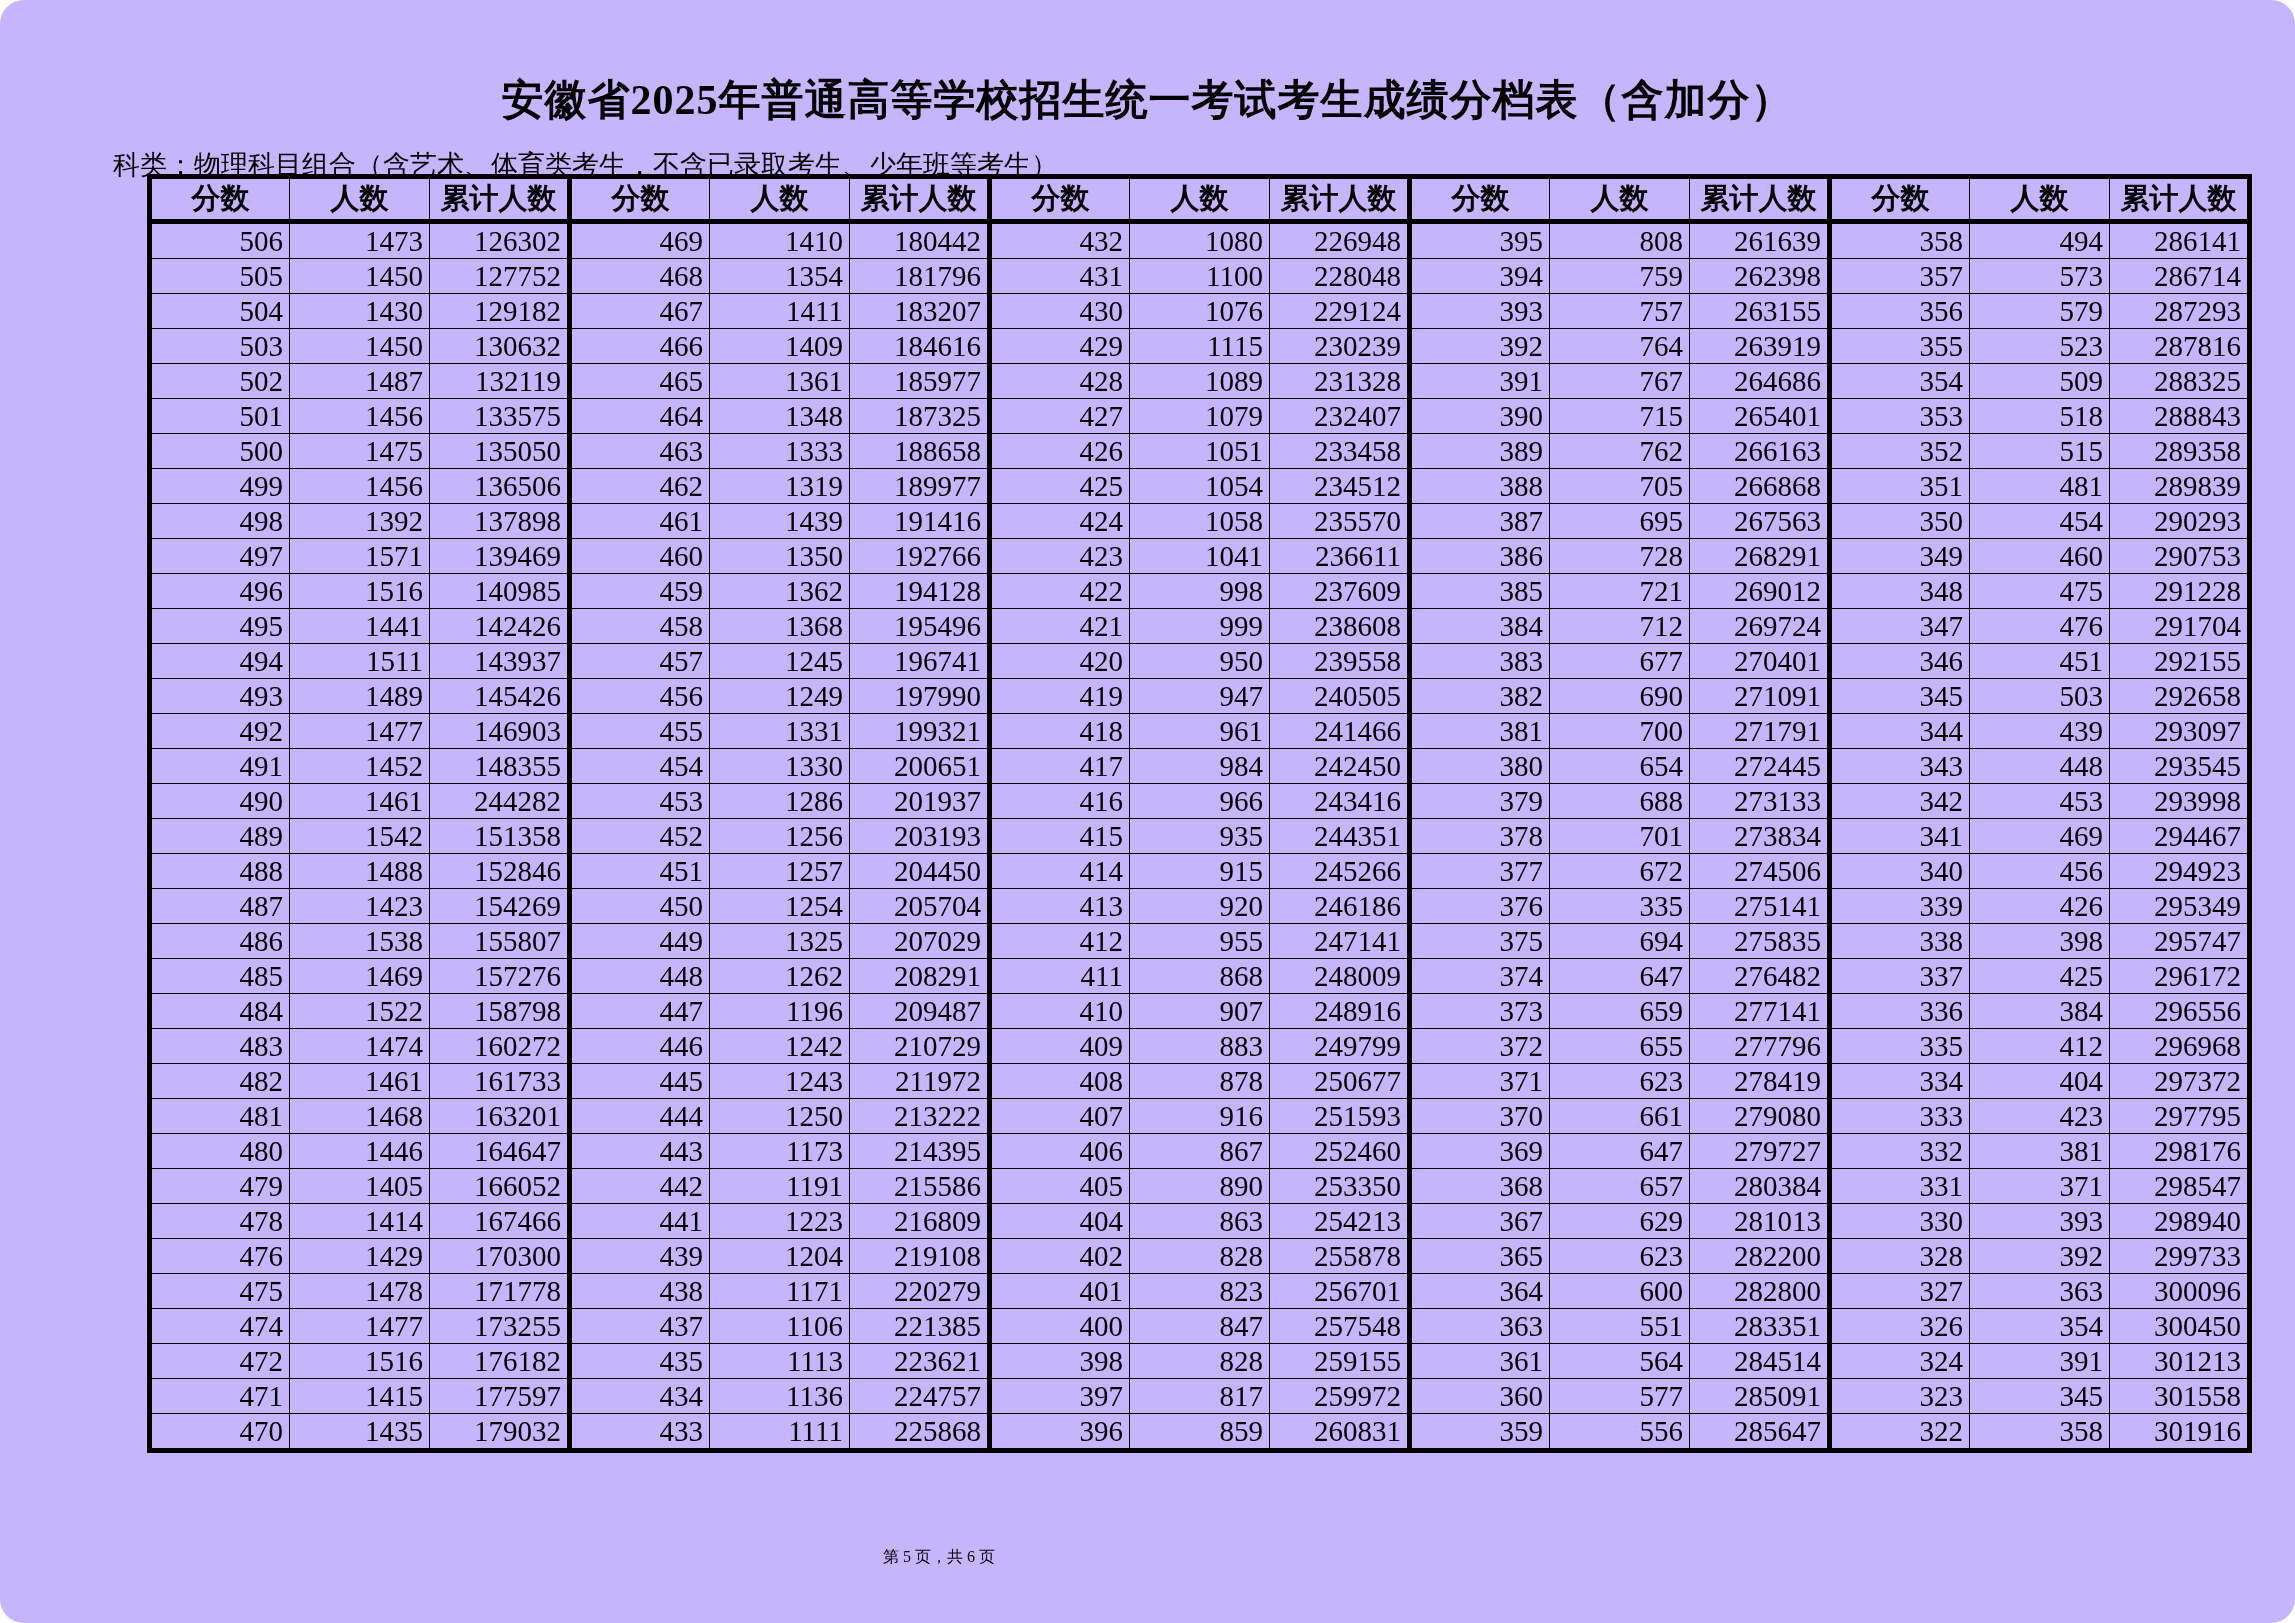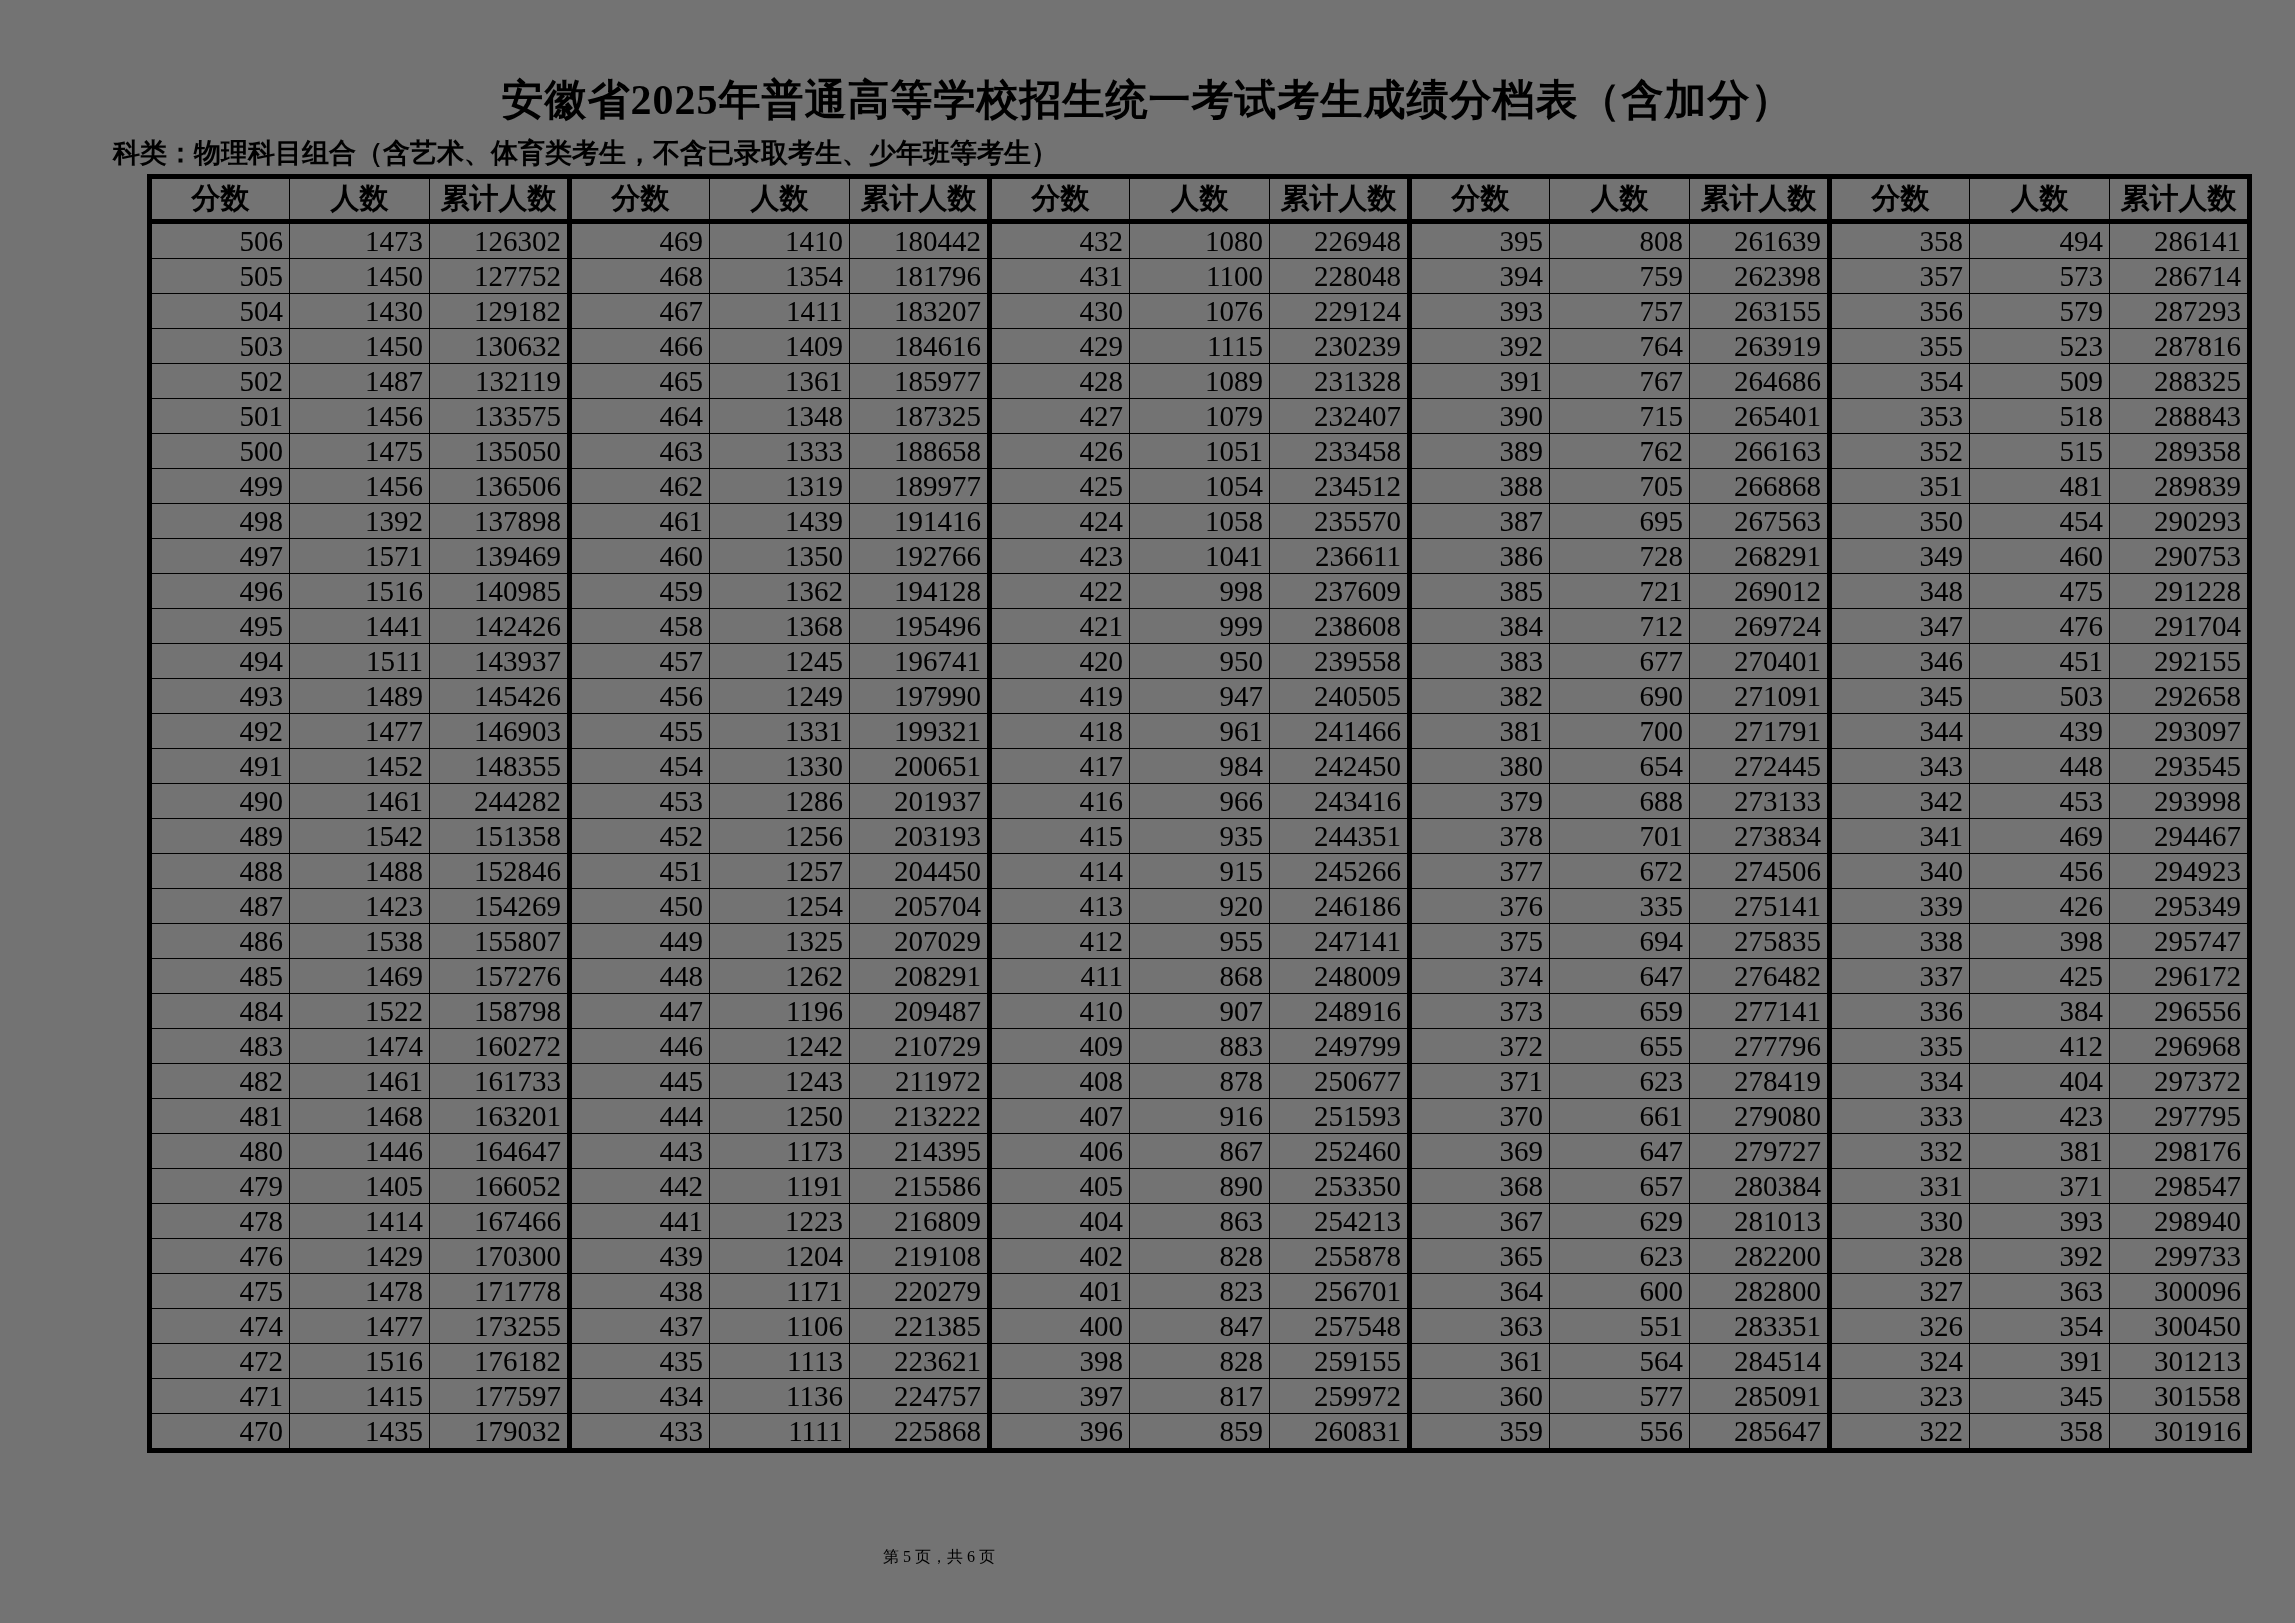"安徽省2025年普通高等学校招生统一考试考生成绩分档表（含加分）" .page { background: #737373 -> #c4b5fd; border-radius: none -> 24px }
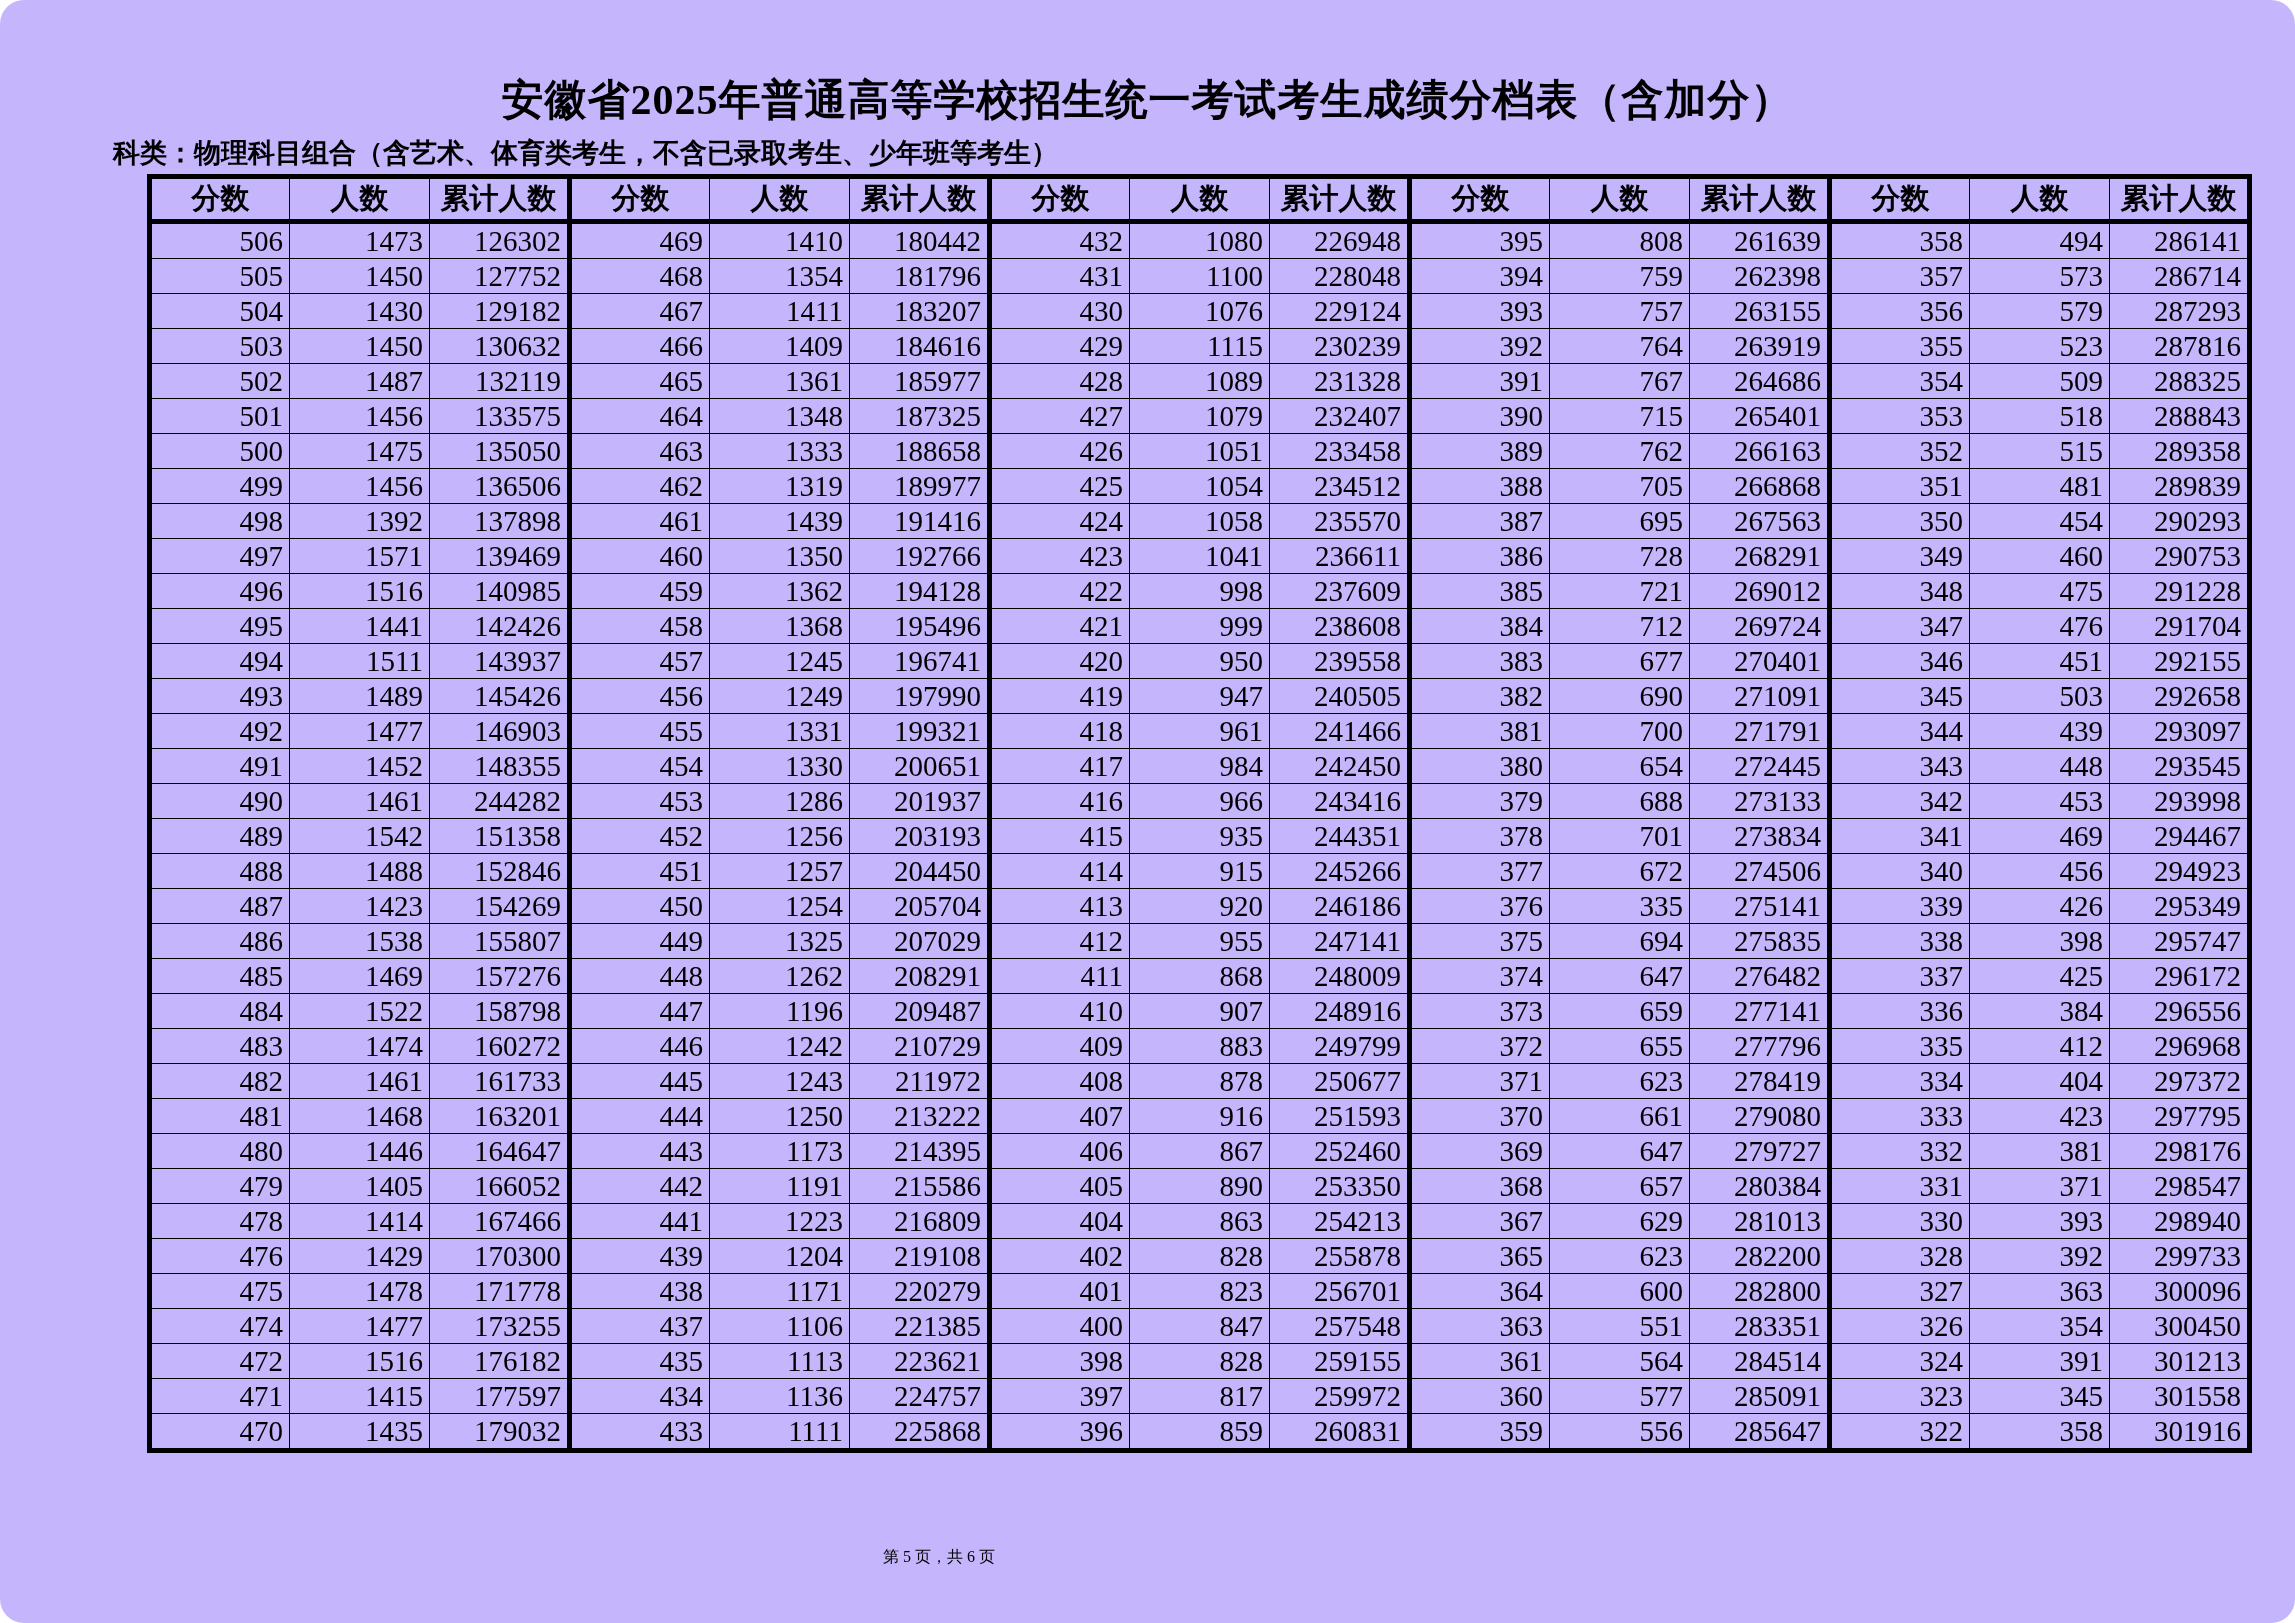"科类：物理科目组合（含艺术、体育类考生，不含已录取考生、少年班等考生）" .doc-subtitle { font-weight: bold -> none; top: 139px -> 151px }
